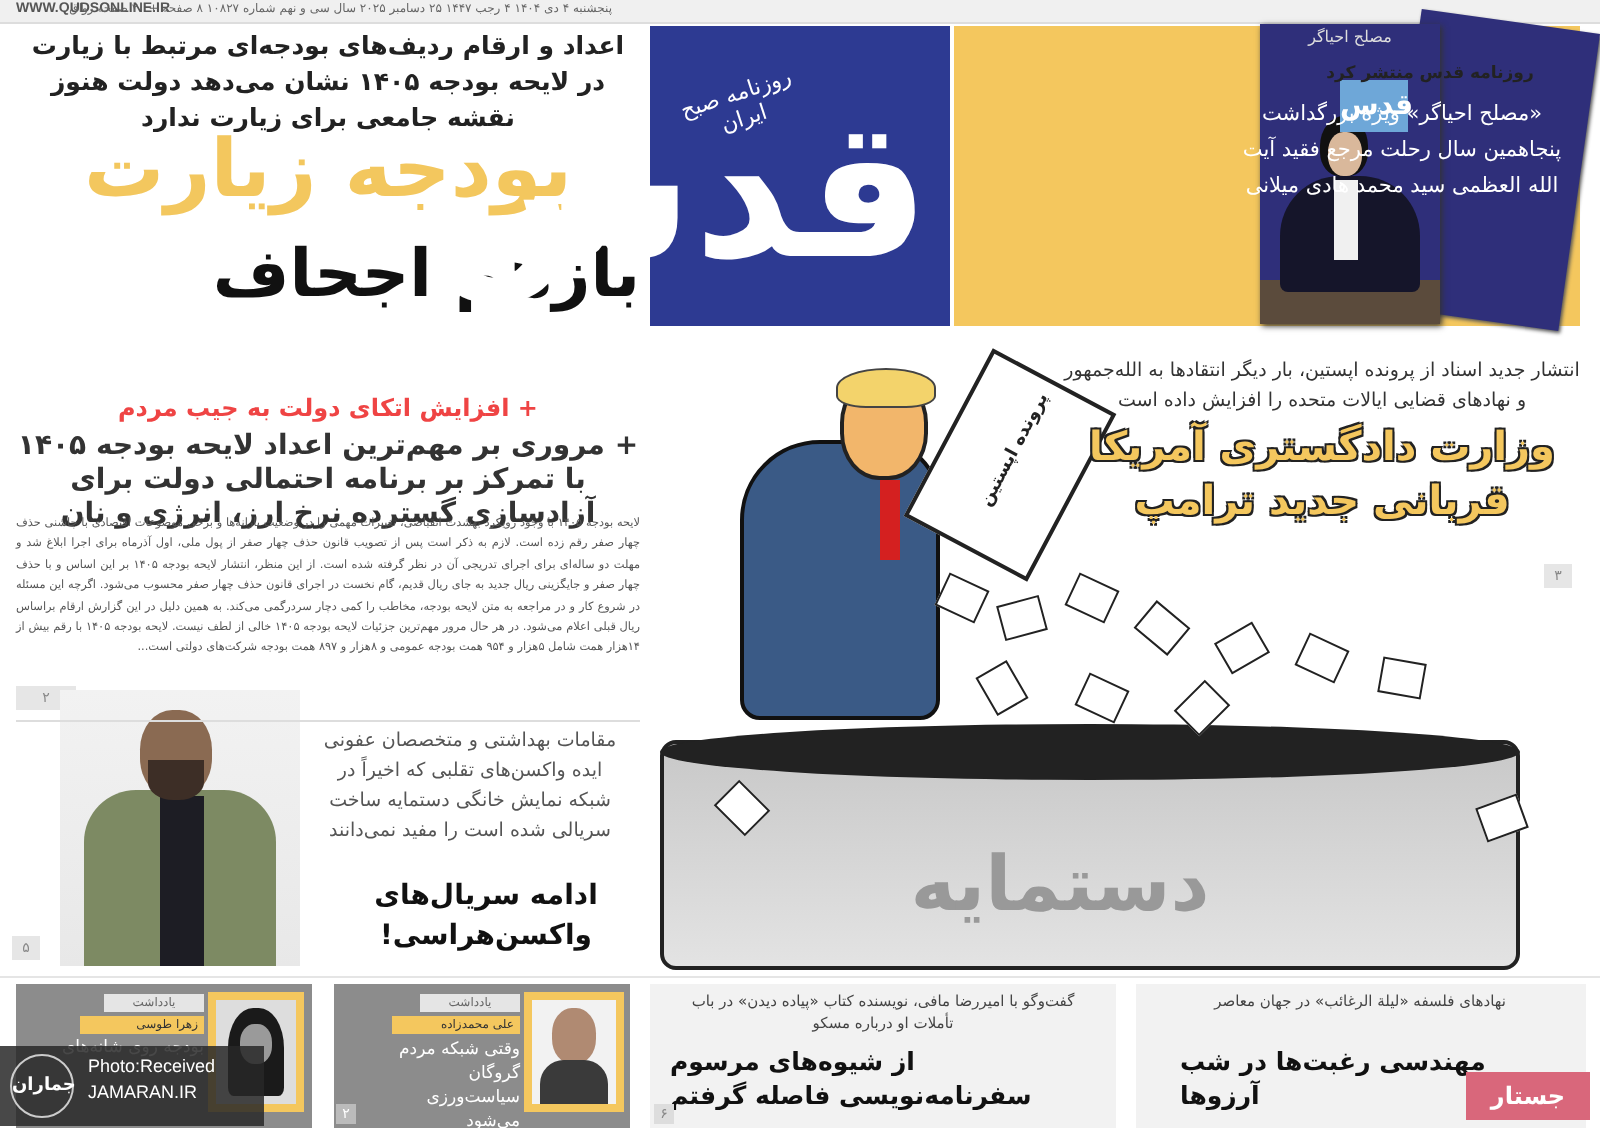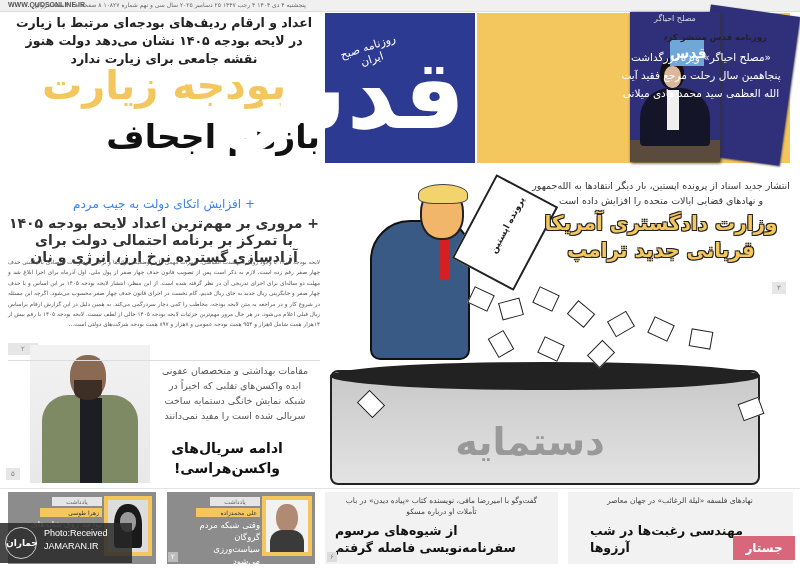"+ افزایش اتکای دولت به" #lead-sub { color: #3b82f6 -> #ef4444; font-weight: normal -> bold }
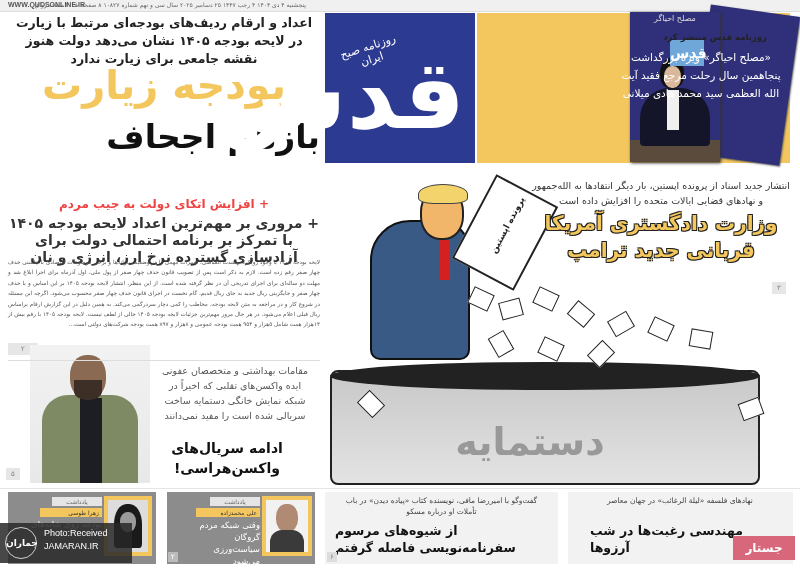"ادامه سریال‌های واکسنهراسی!" #vac-headline { left: 152px -> 168px }
